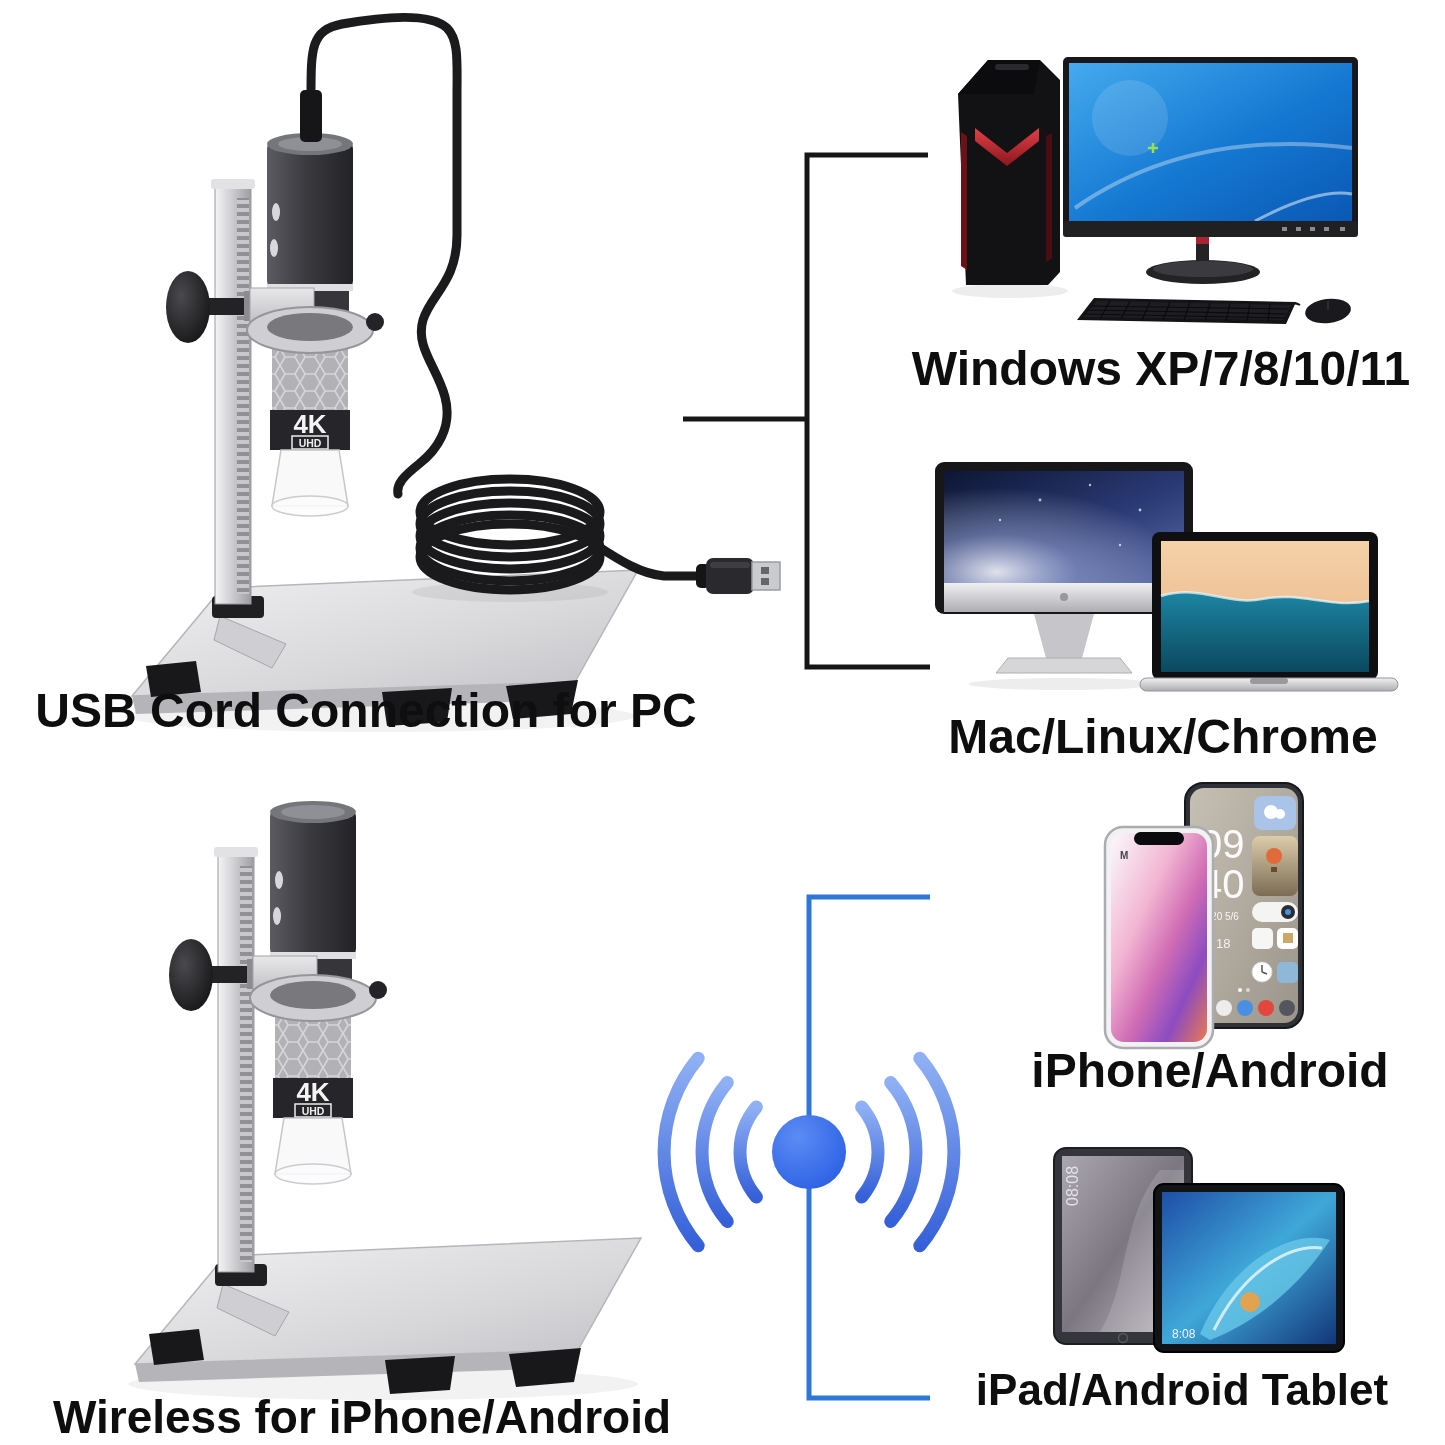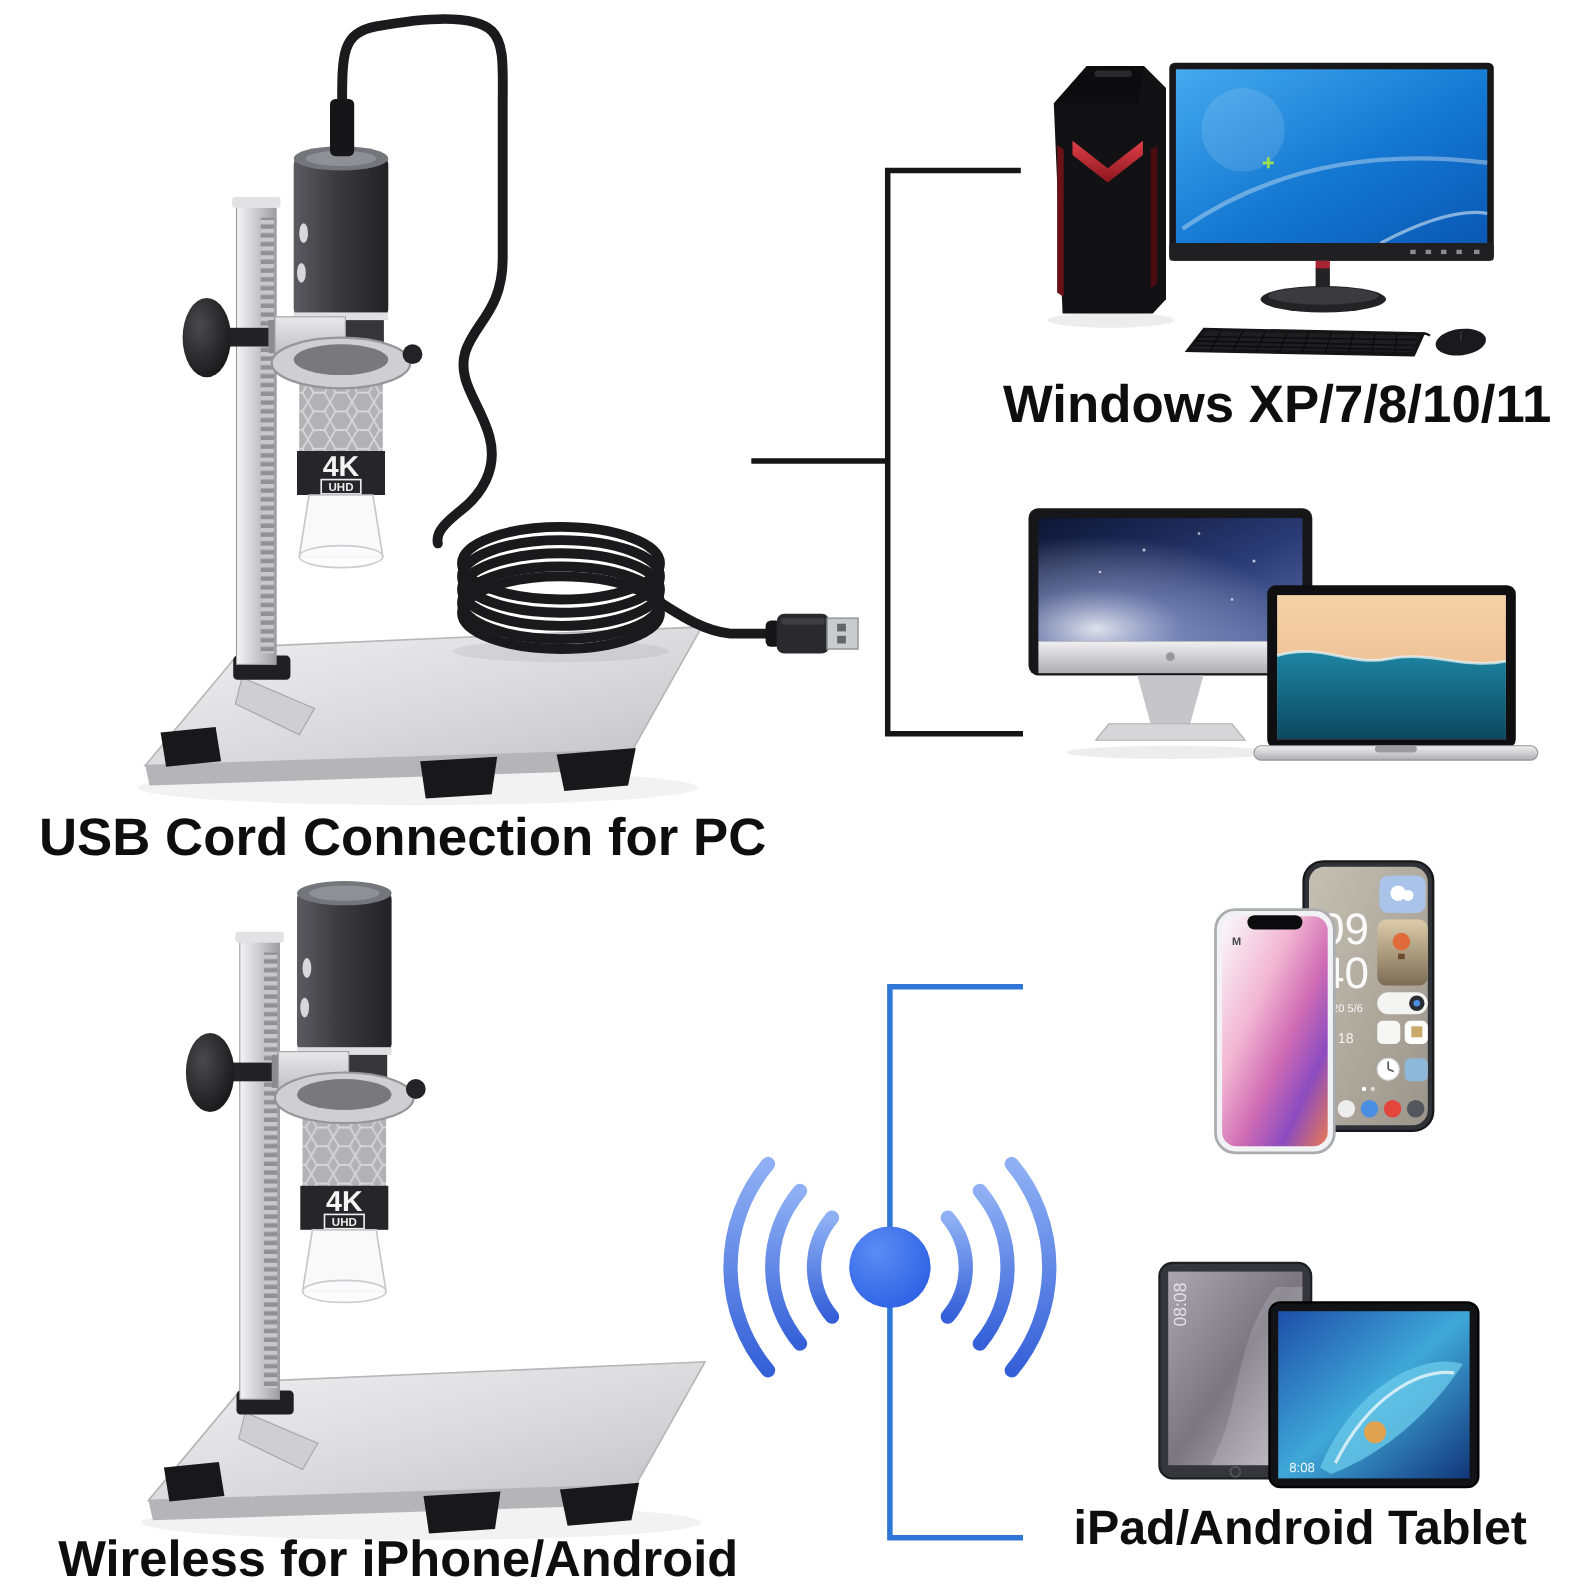"USB Cord Connection for PC" div.caption { top: 738px -> 687px }
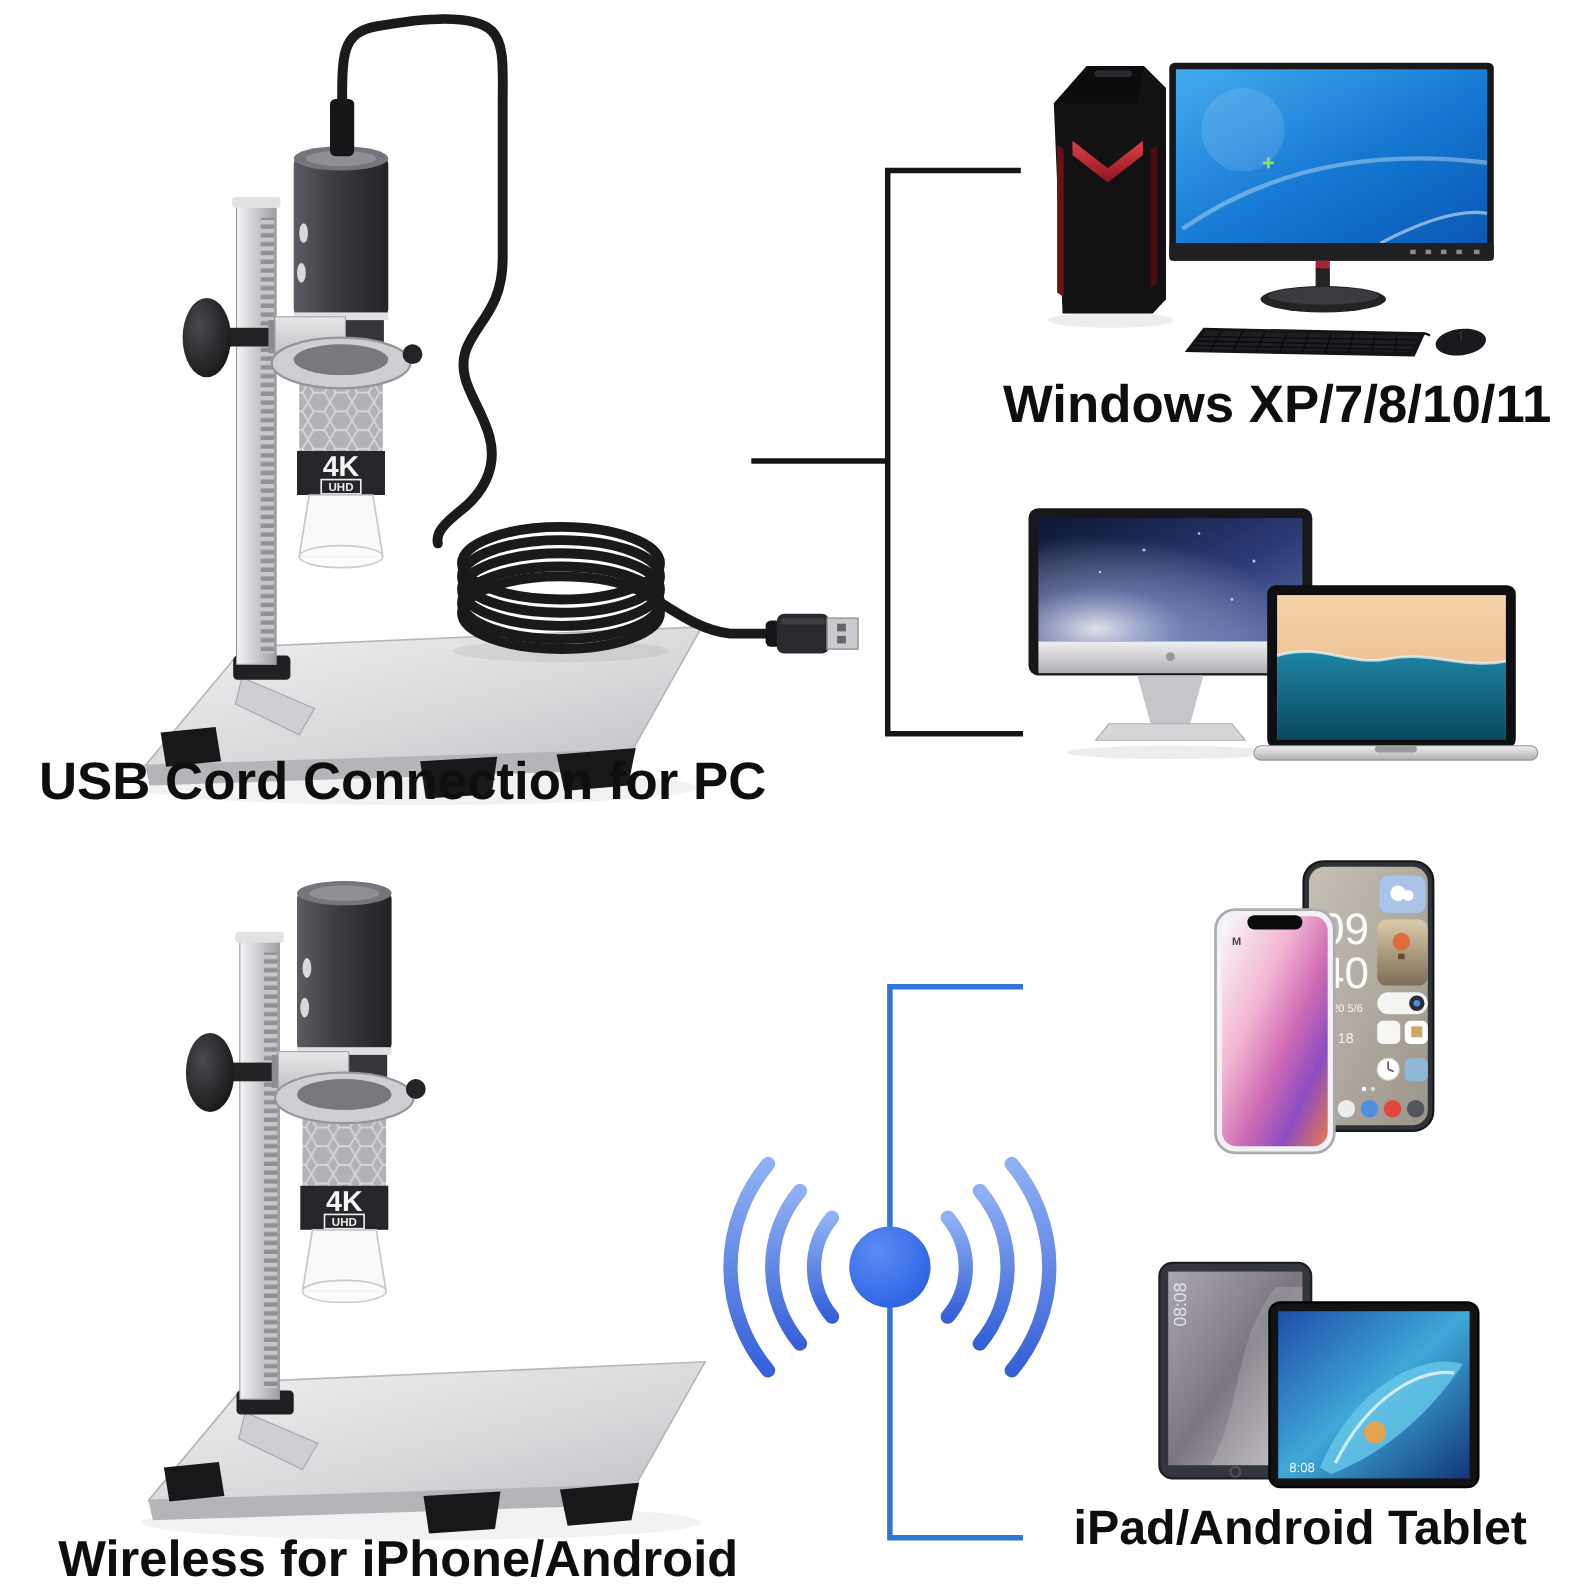"Mac/Linux/Chrome" div.caption { html: none -> <div>Mac/Linux/Chrome</div> }
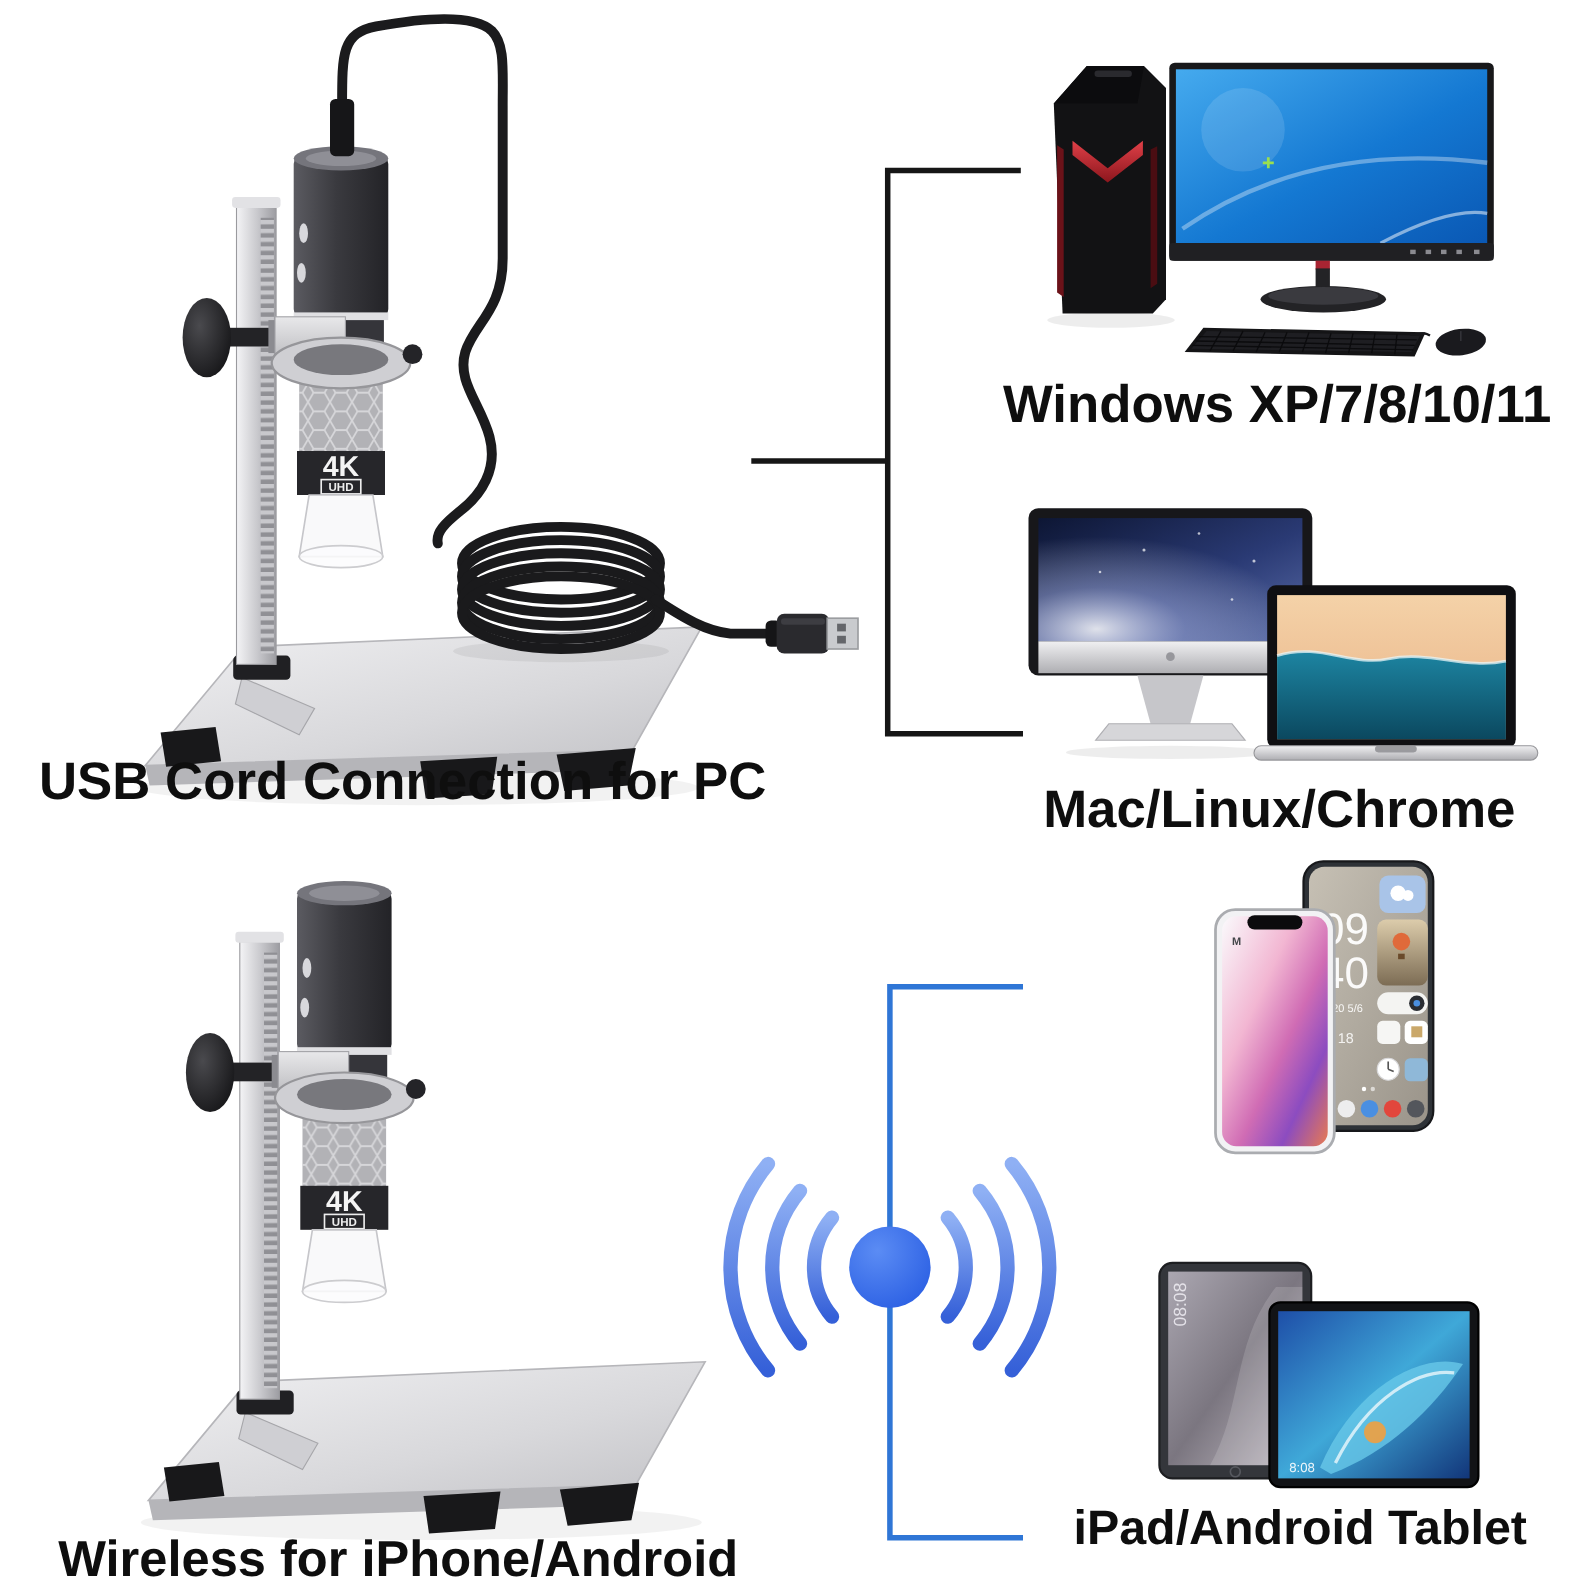"iPhone/Android" div.caption { html: none -> <div>iPhone/Android</div> }
